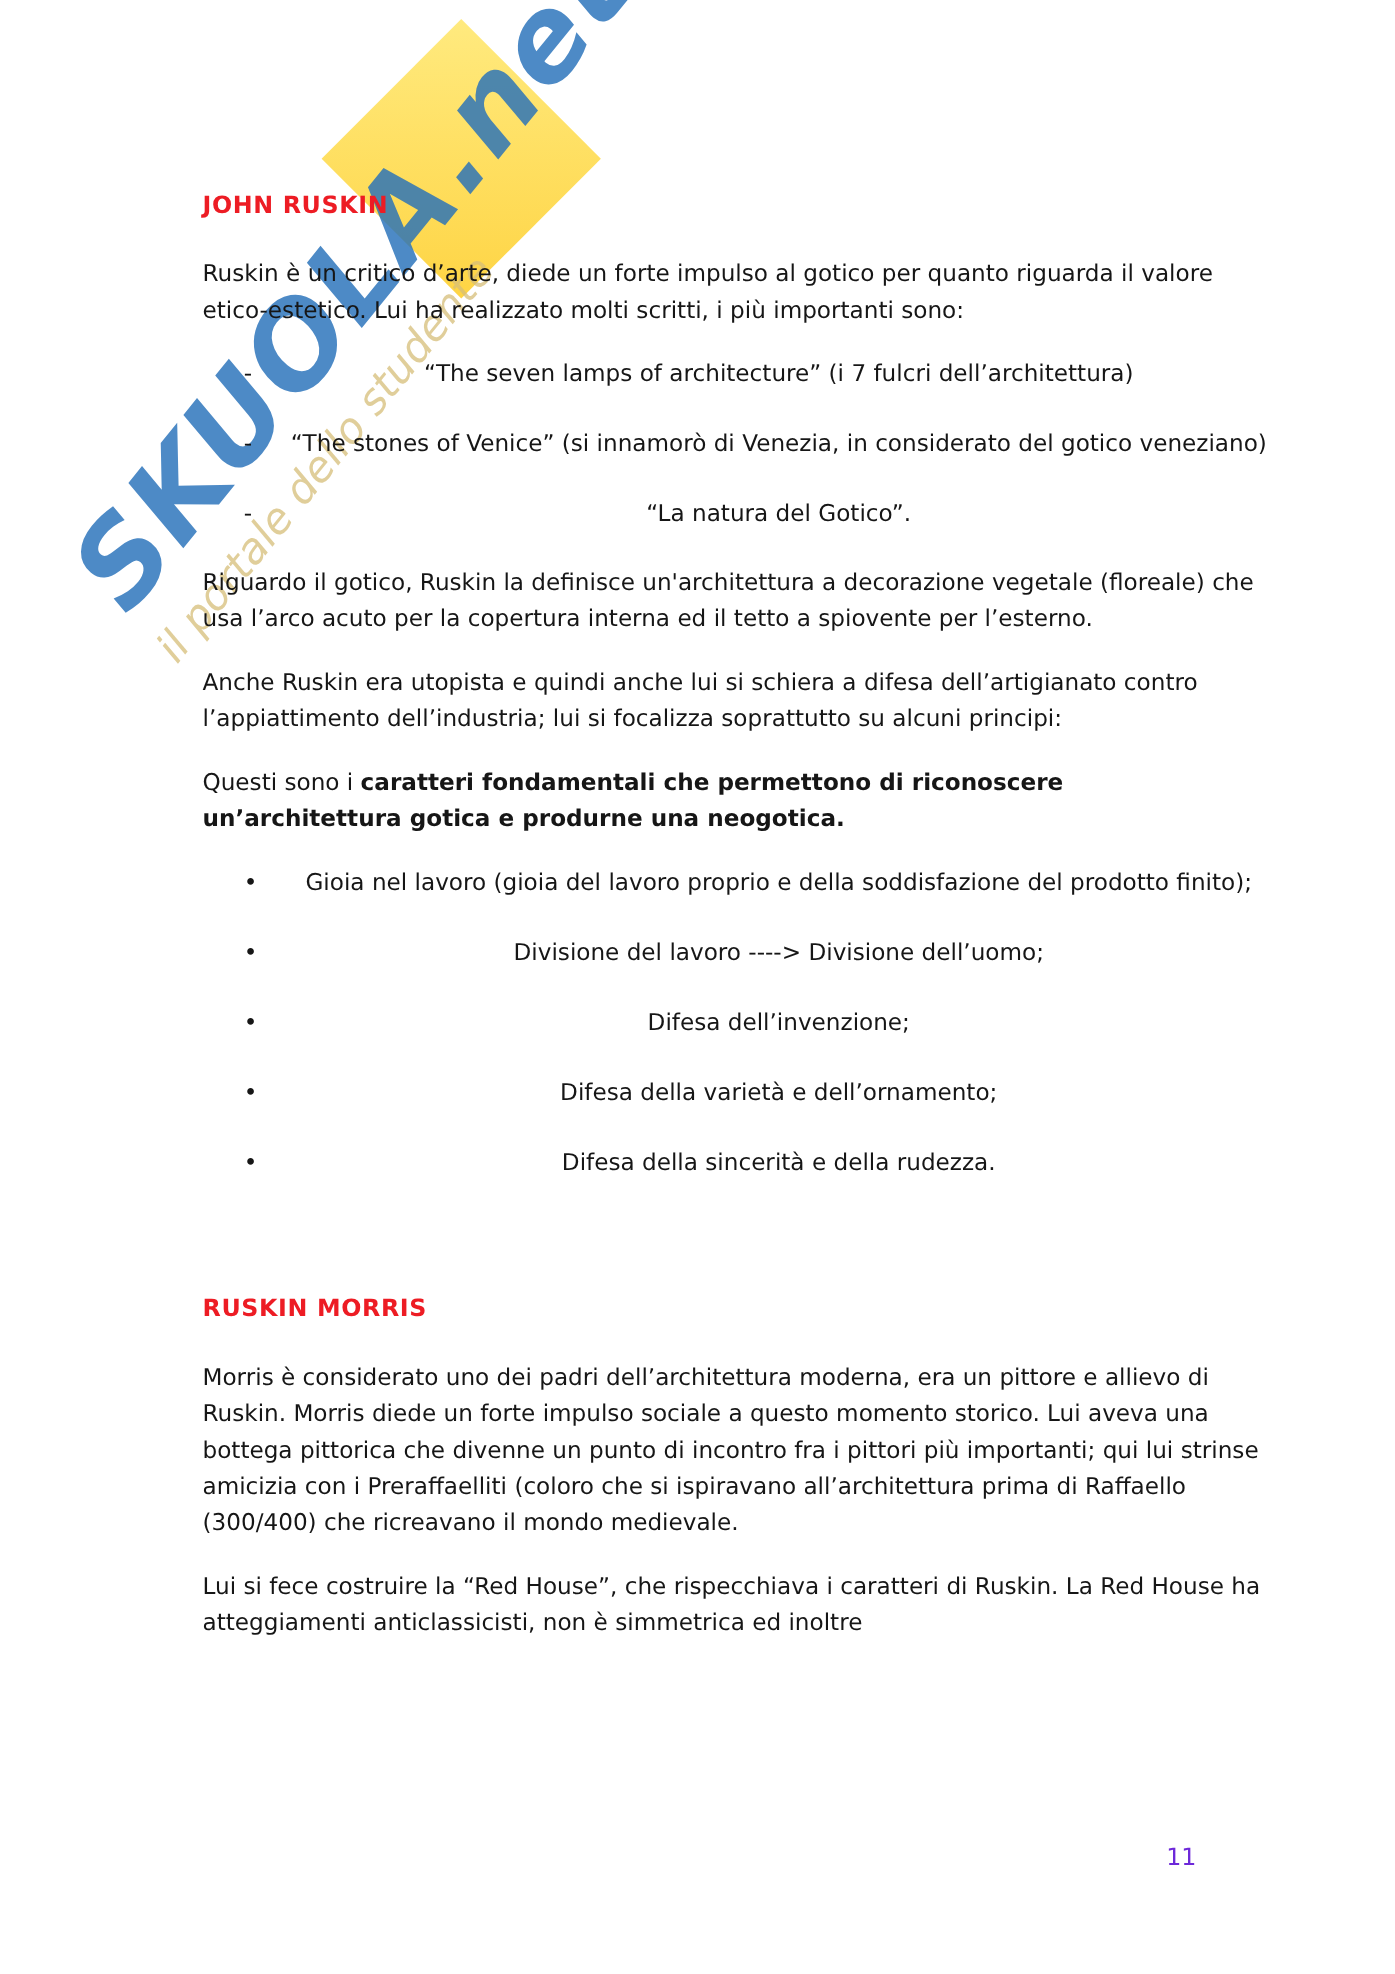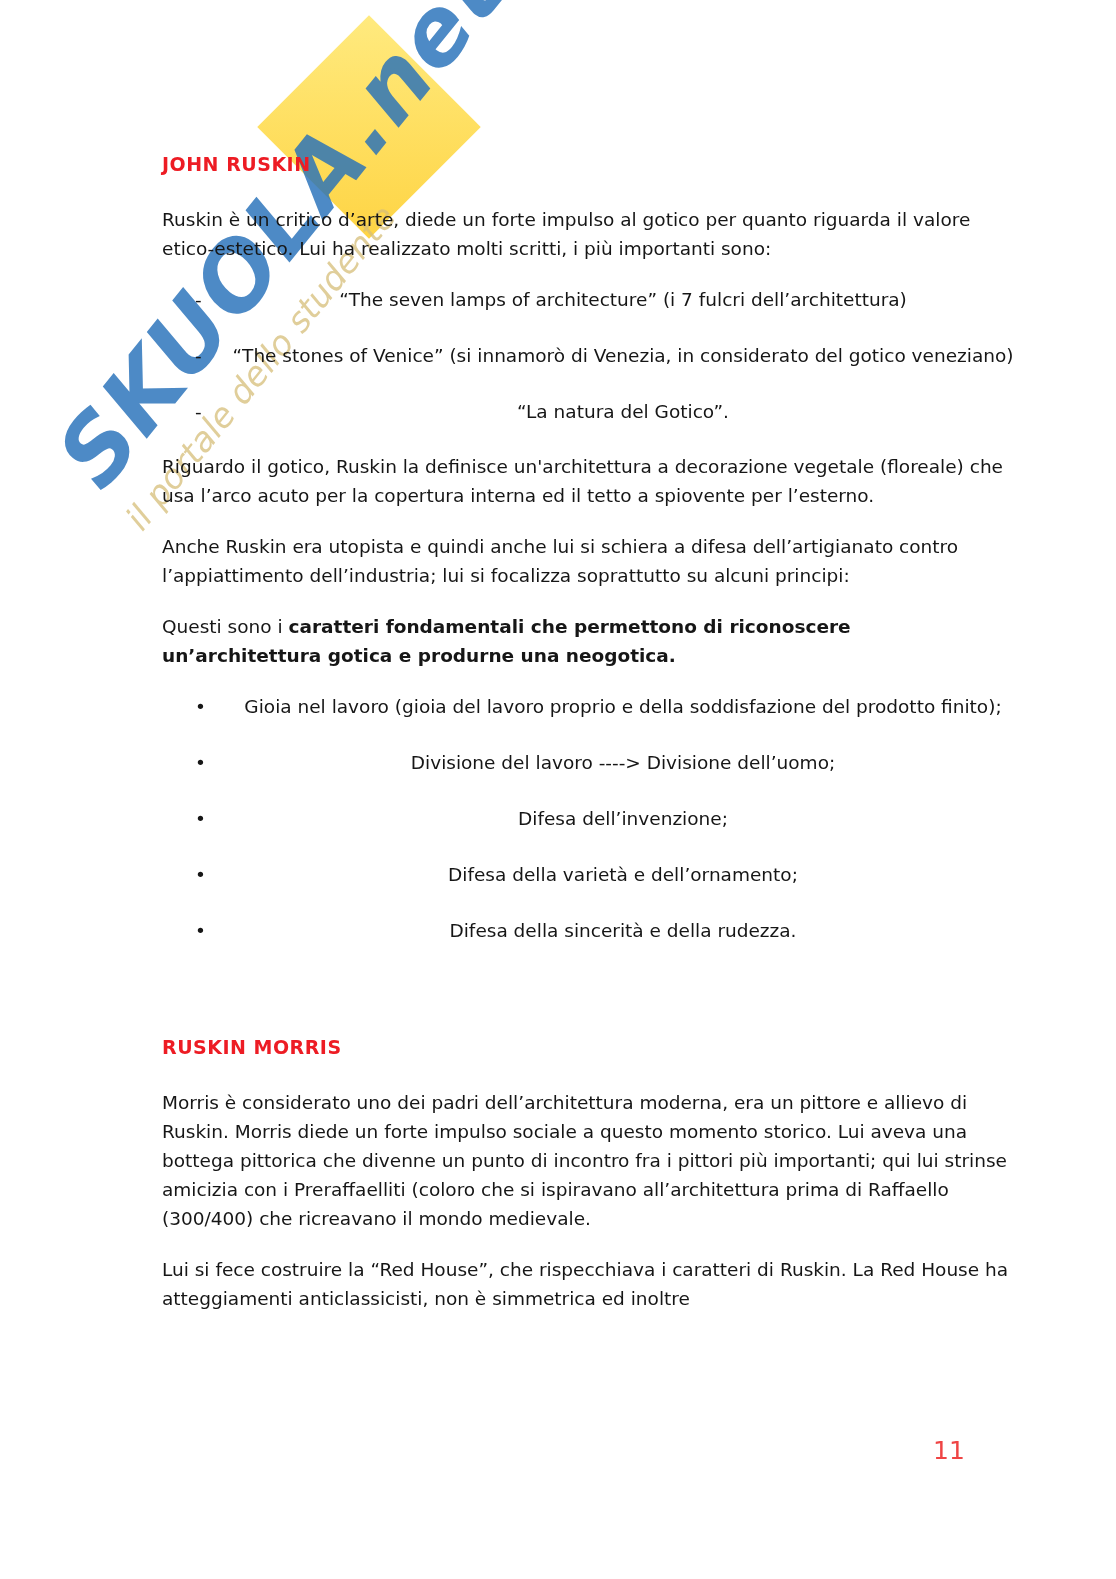"11" .page-number { color: #ef4444 -> #6d28d9; font-size: 25px -> 19px; top: 1436px -> 1475px }
